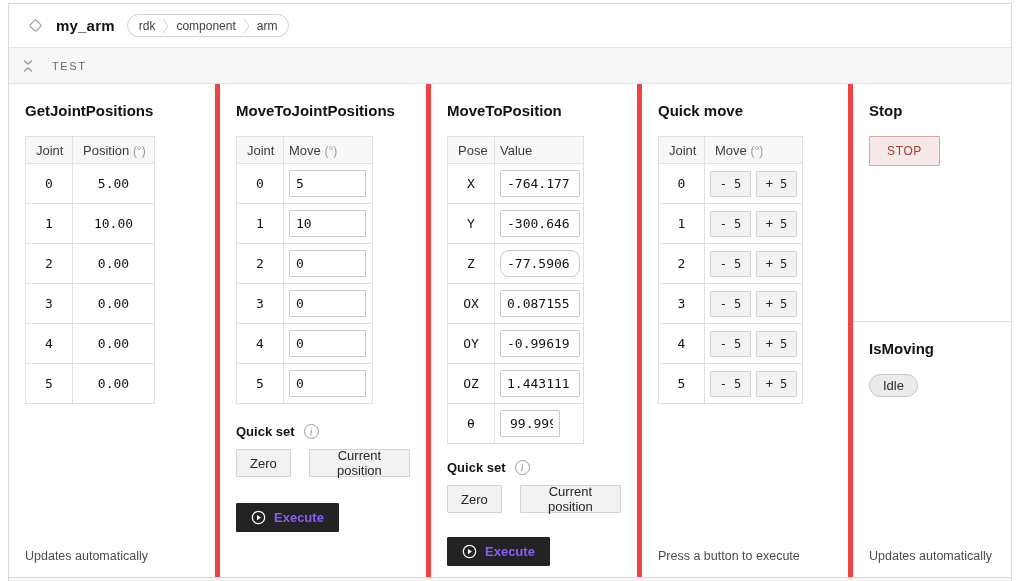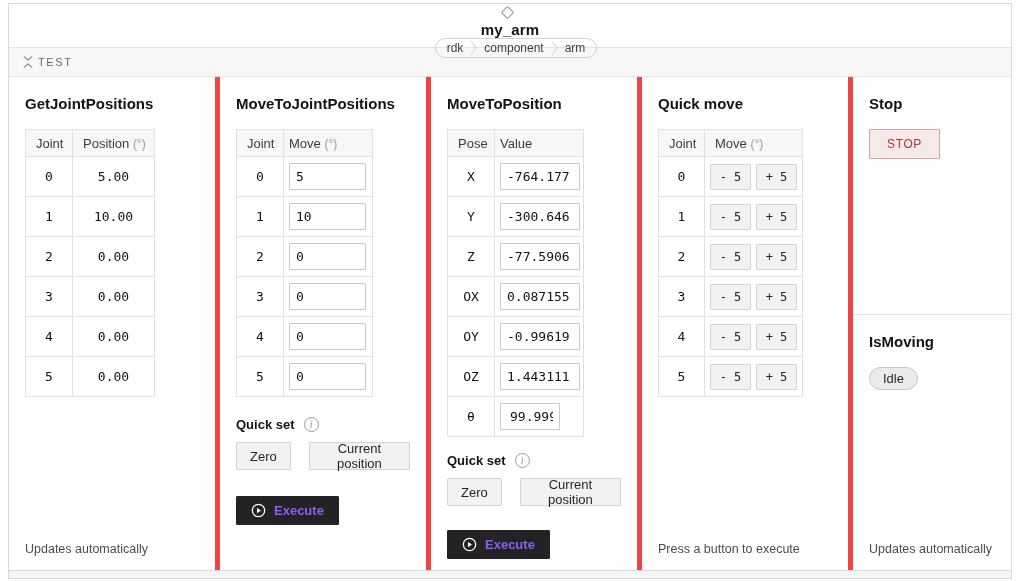"my_arm" .hdr { flex-direction: column -> none }
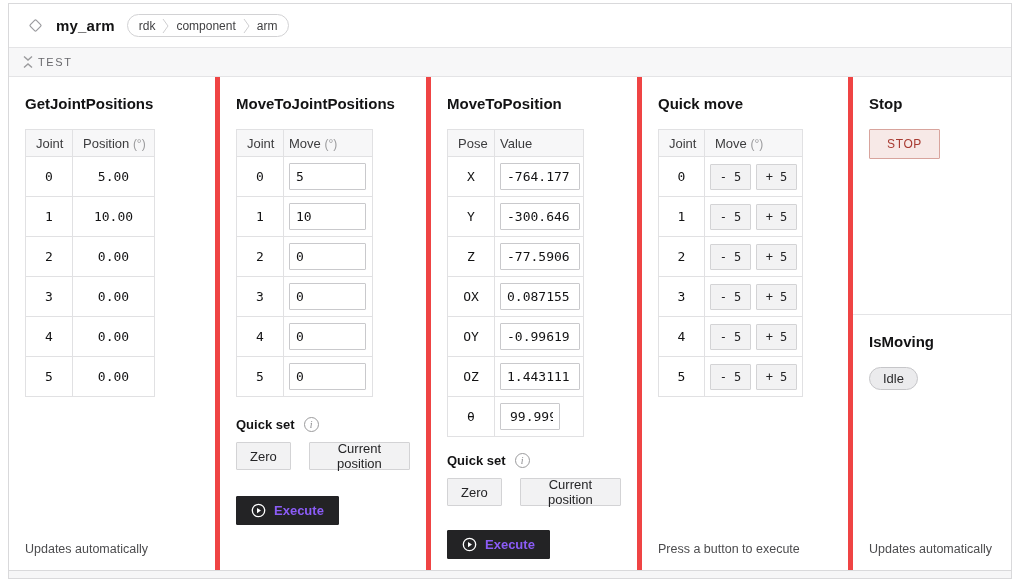"TEST" .testbar { gap: 3px -> 17px; height: 30px -> 37px }
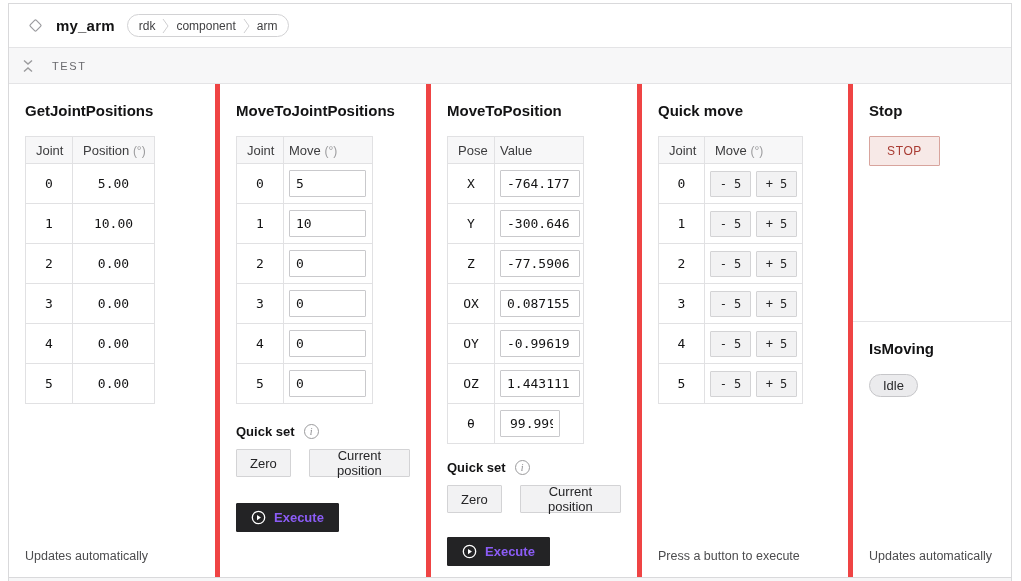"-77.5906" input.num { border-radius: none -> 9px }
